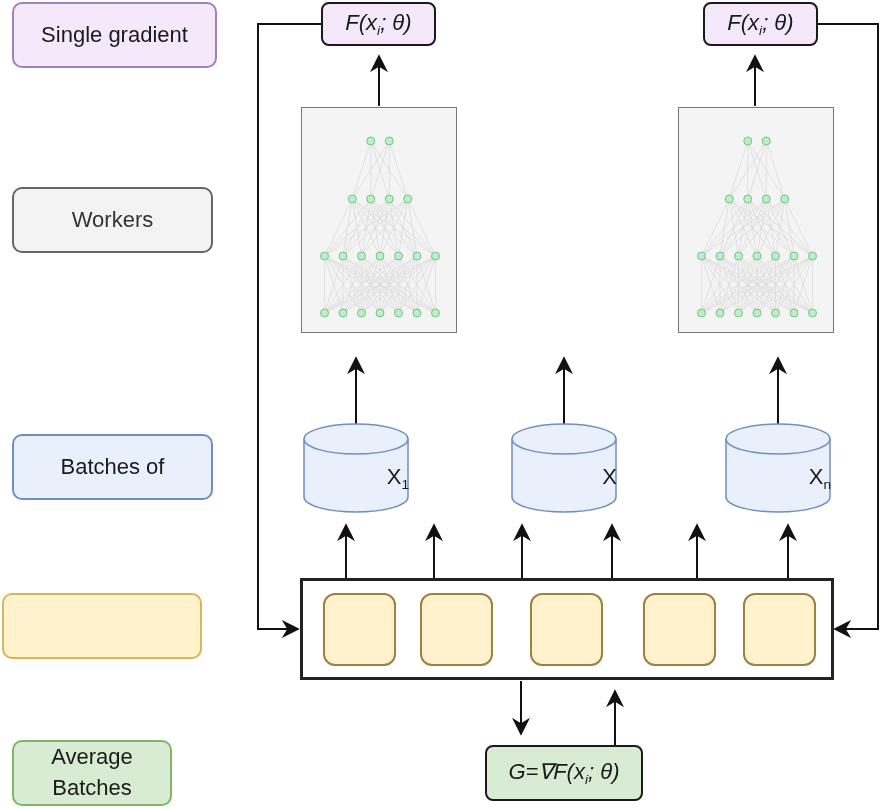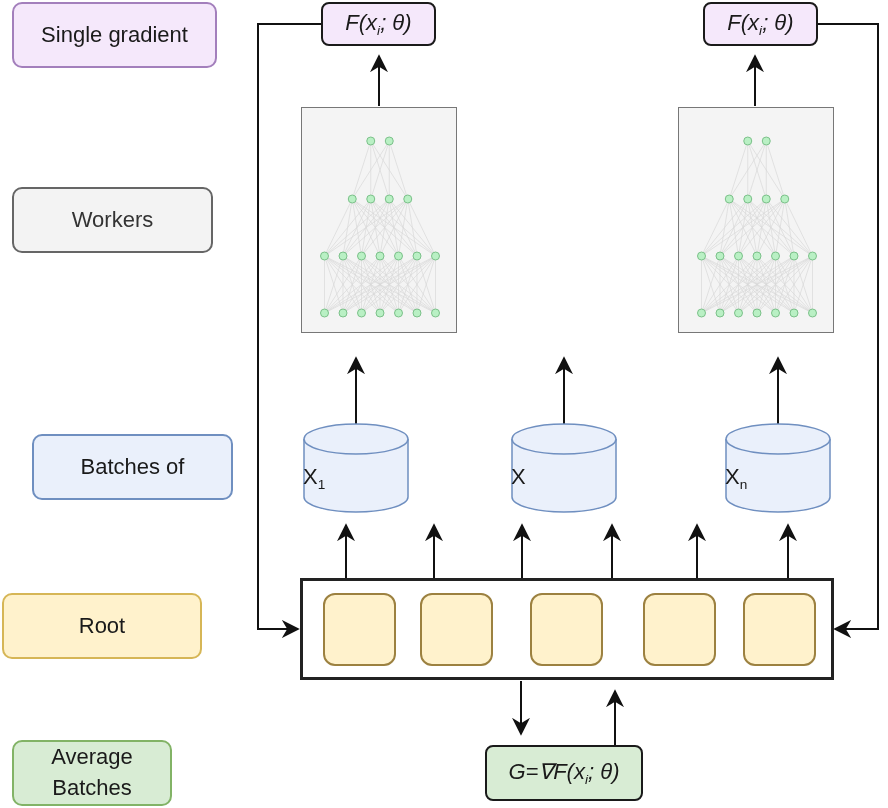"Batches of" .blue { margin-left: 20px -> none }
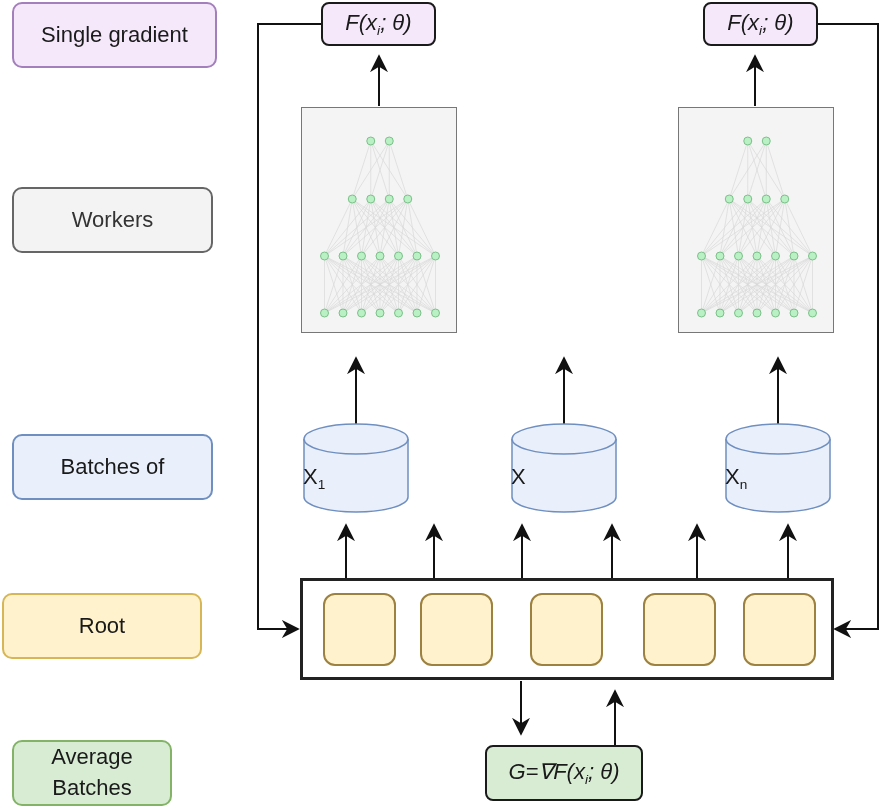"X1" .cyl-label { text-align: left -> right }
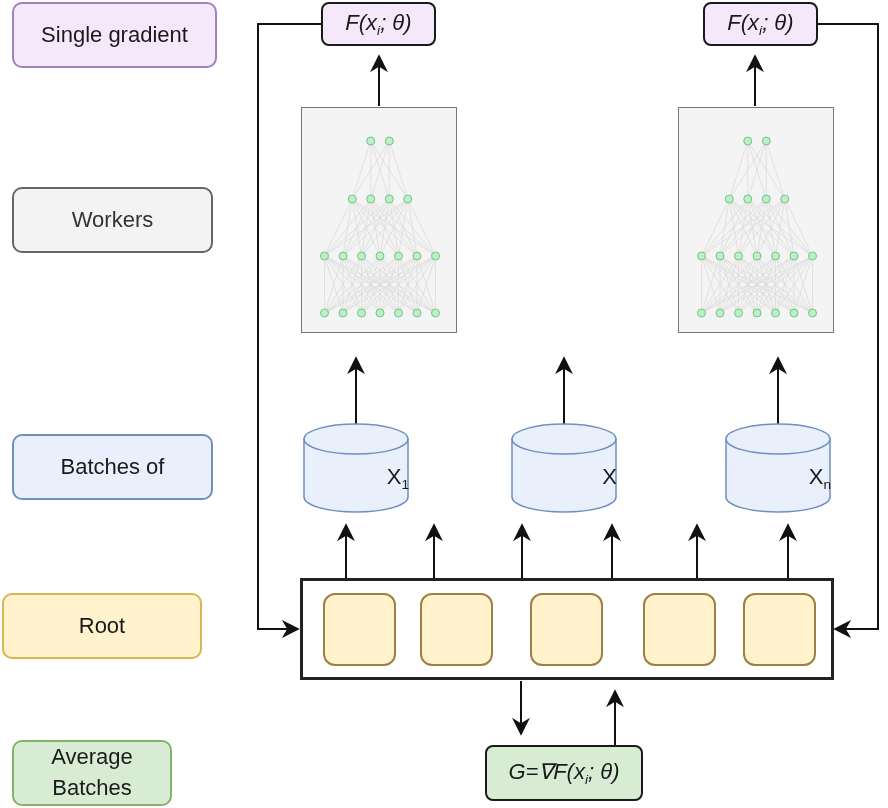"Root" div { html: <div>Root</div> -> none }
